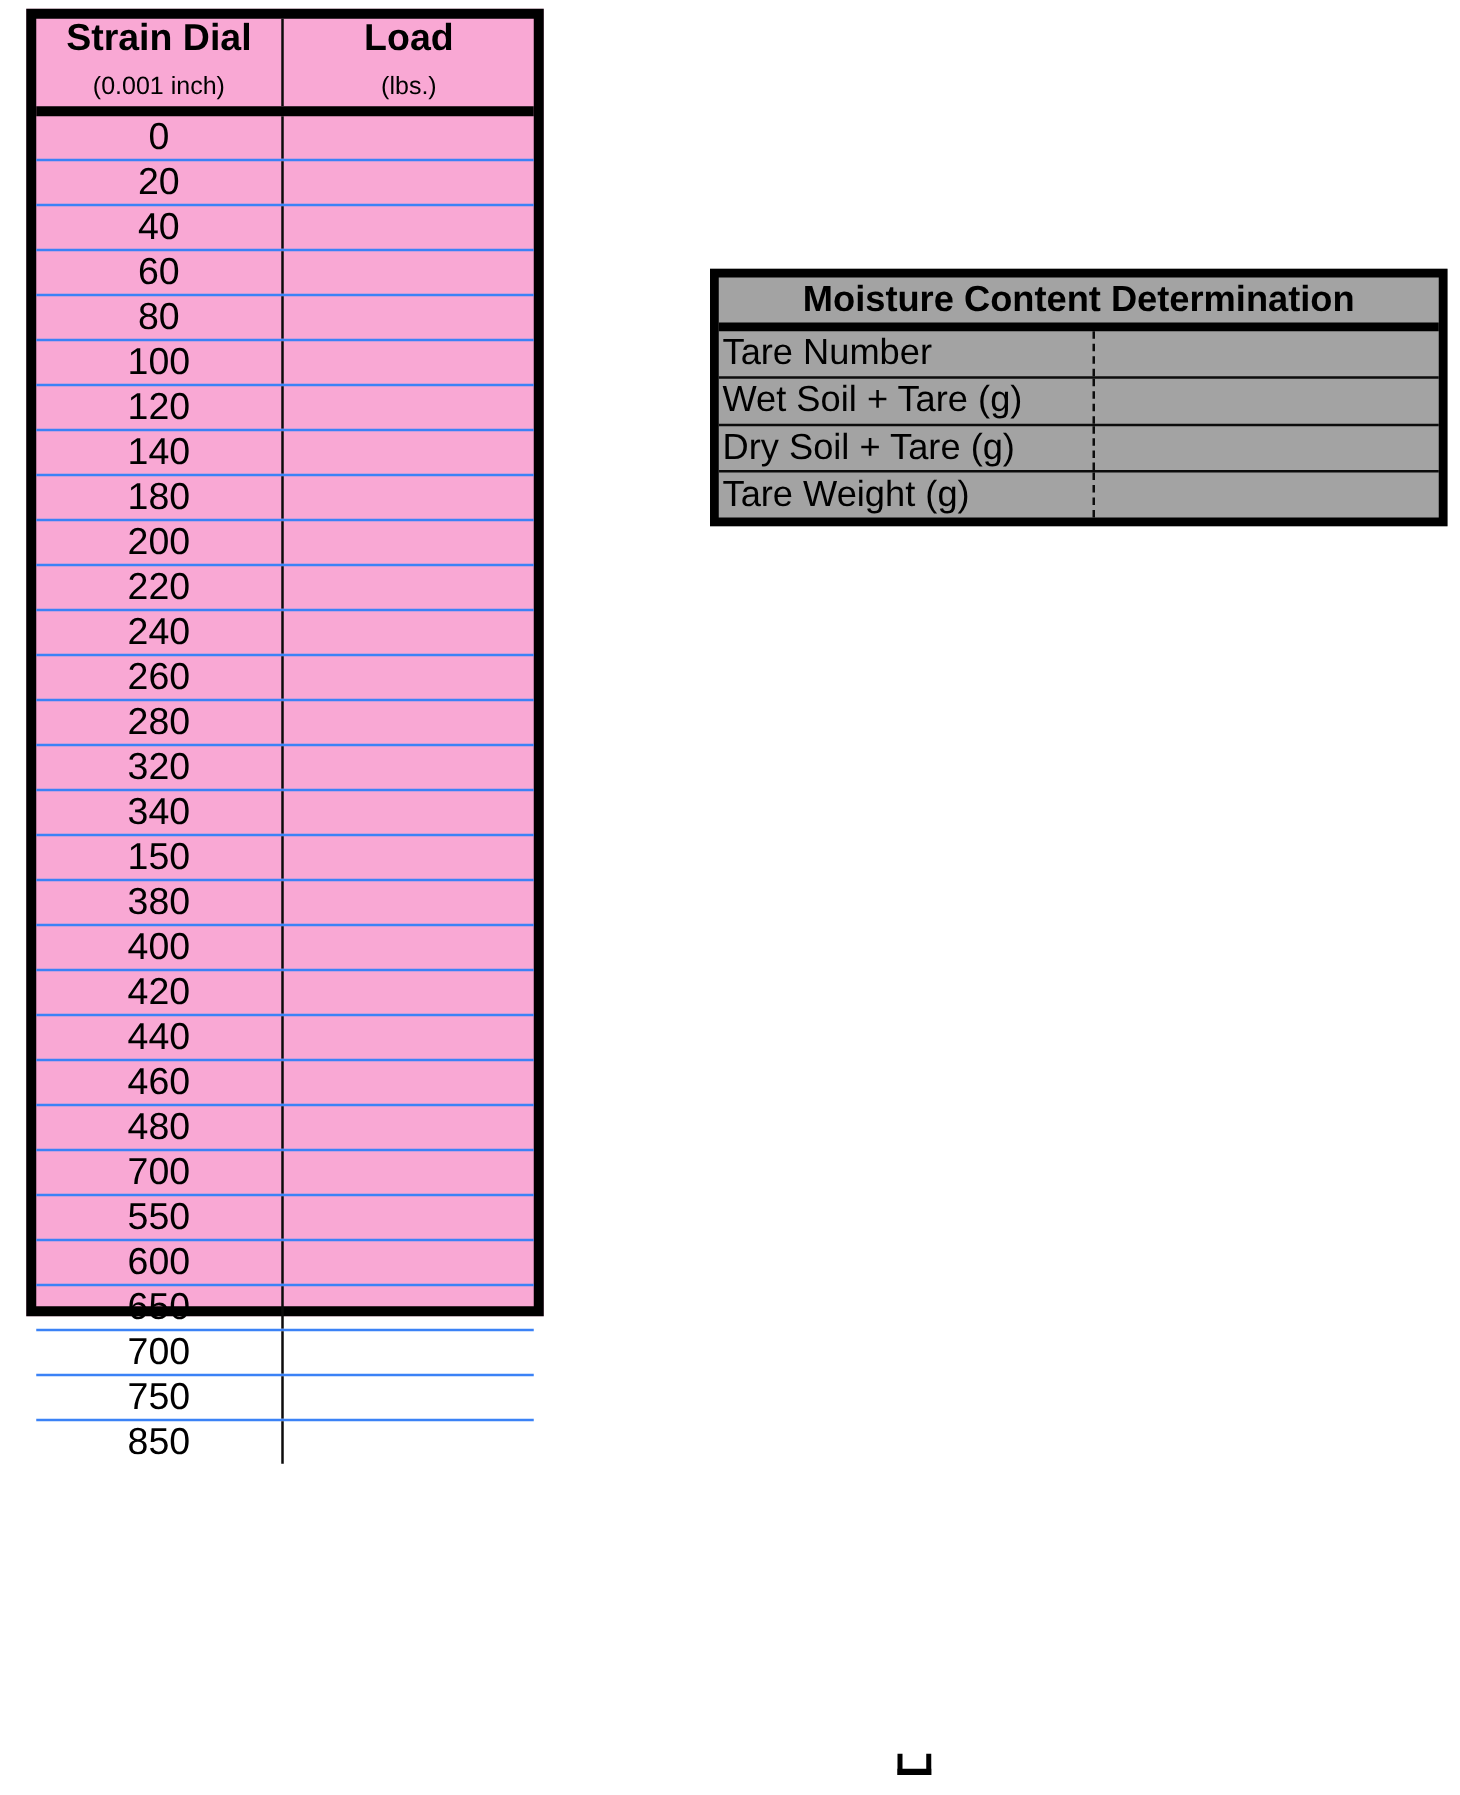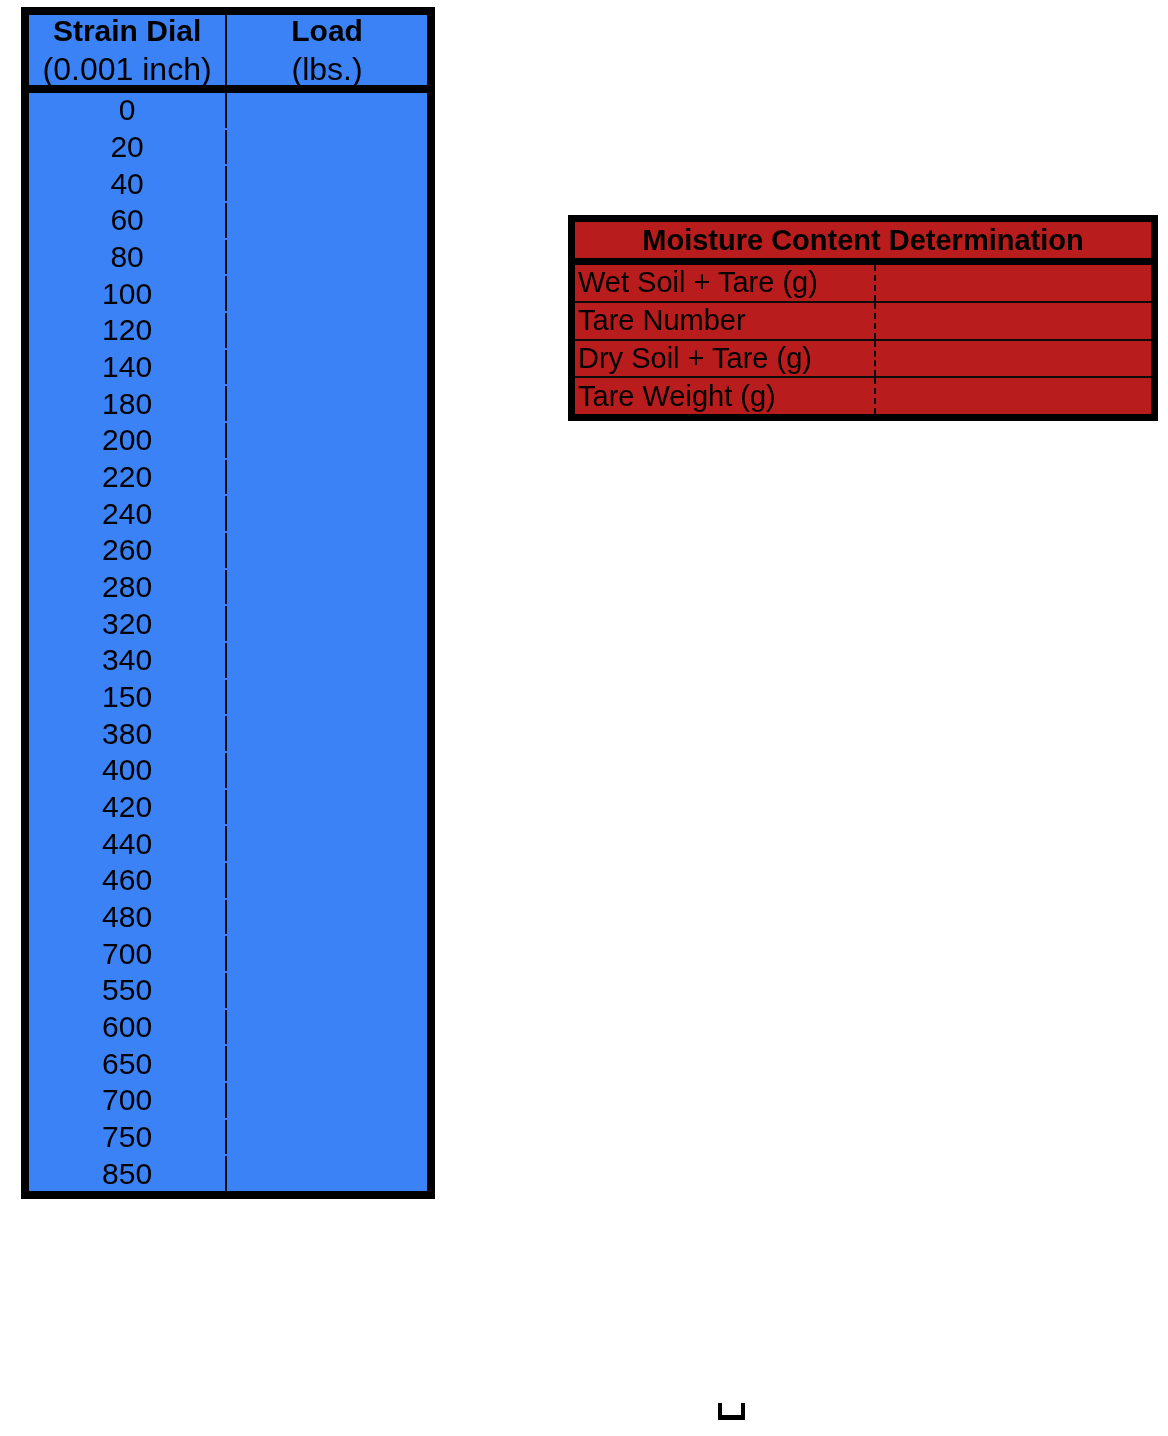"Strain Dial" .strain-table { background: #3b82f6 -> #f9a8d4; height: 1192px -> 1046px }
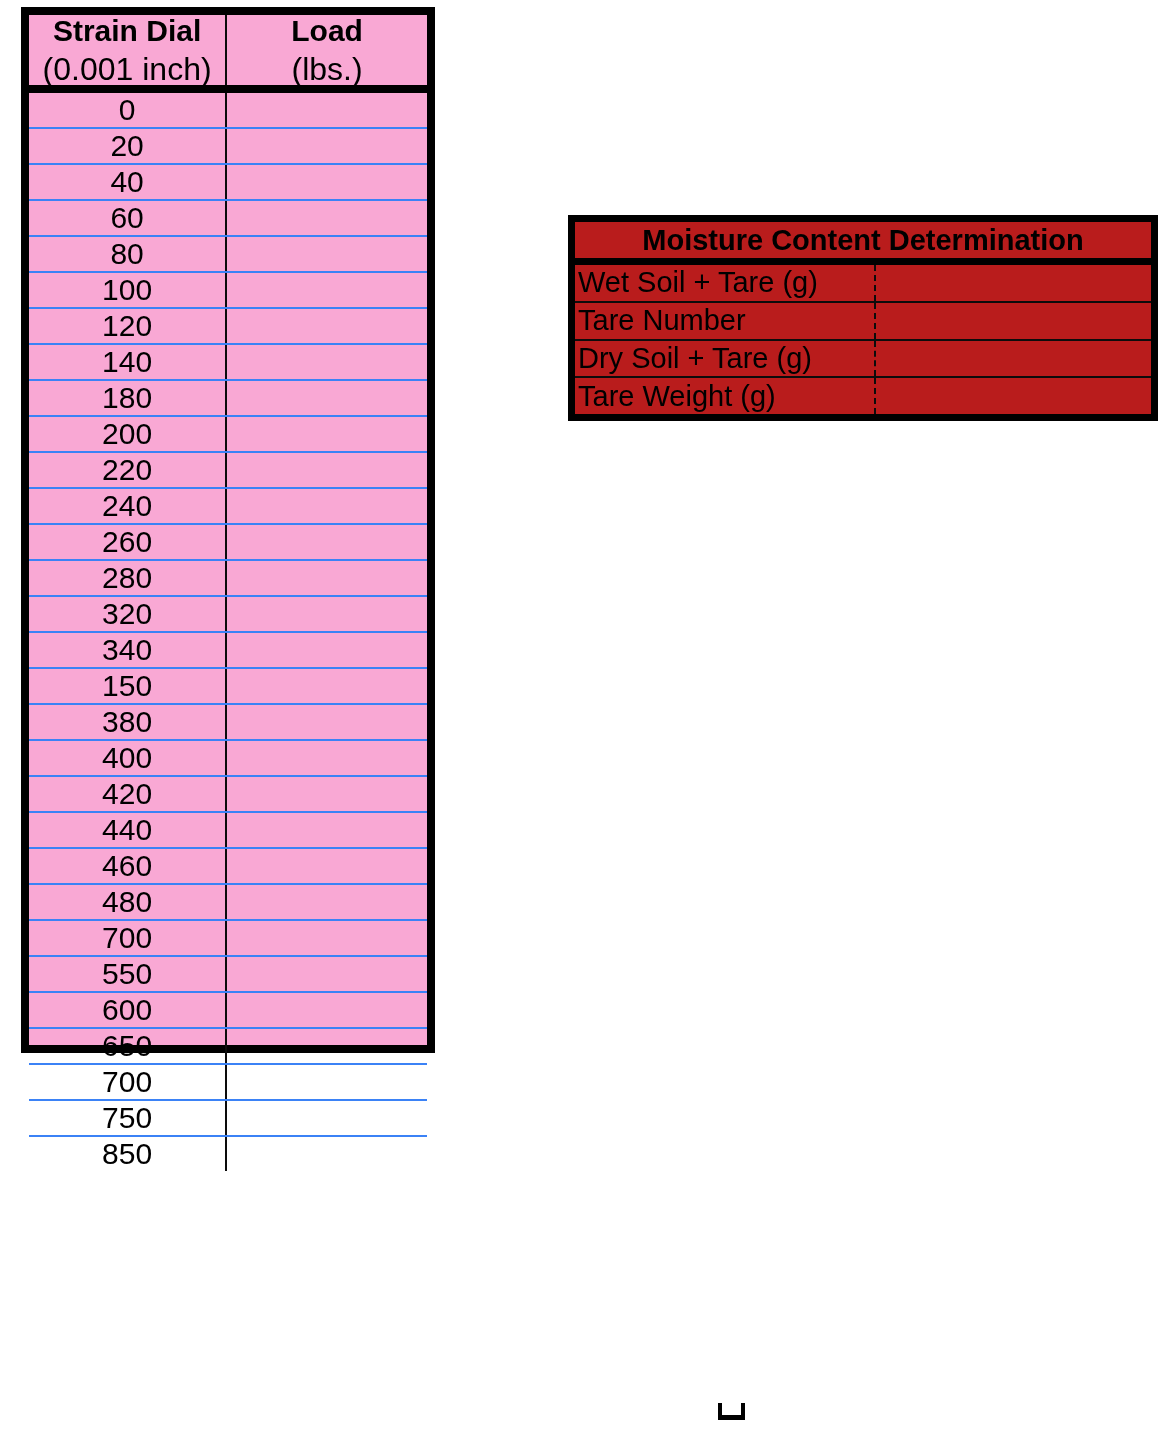"(0.001 inch)" .st-h2 { font-size: 32px -> 20px }
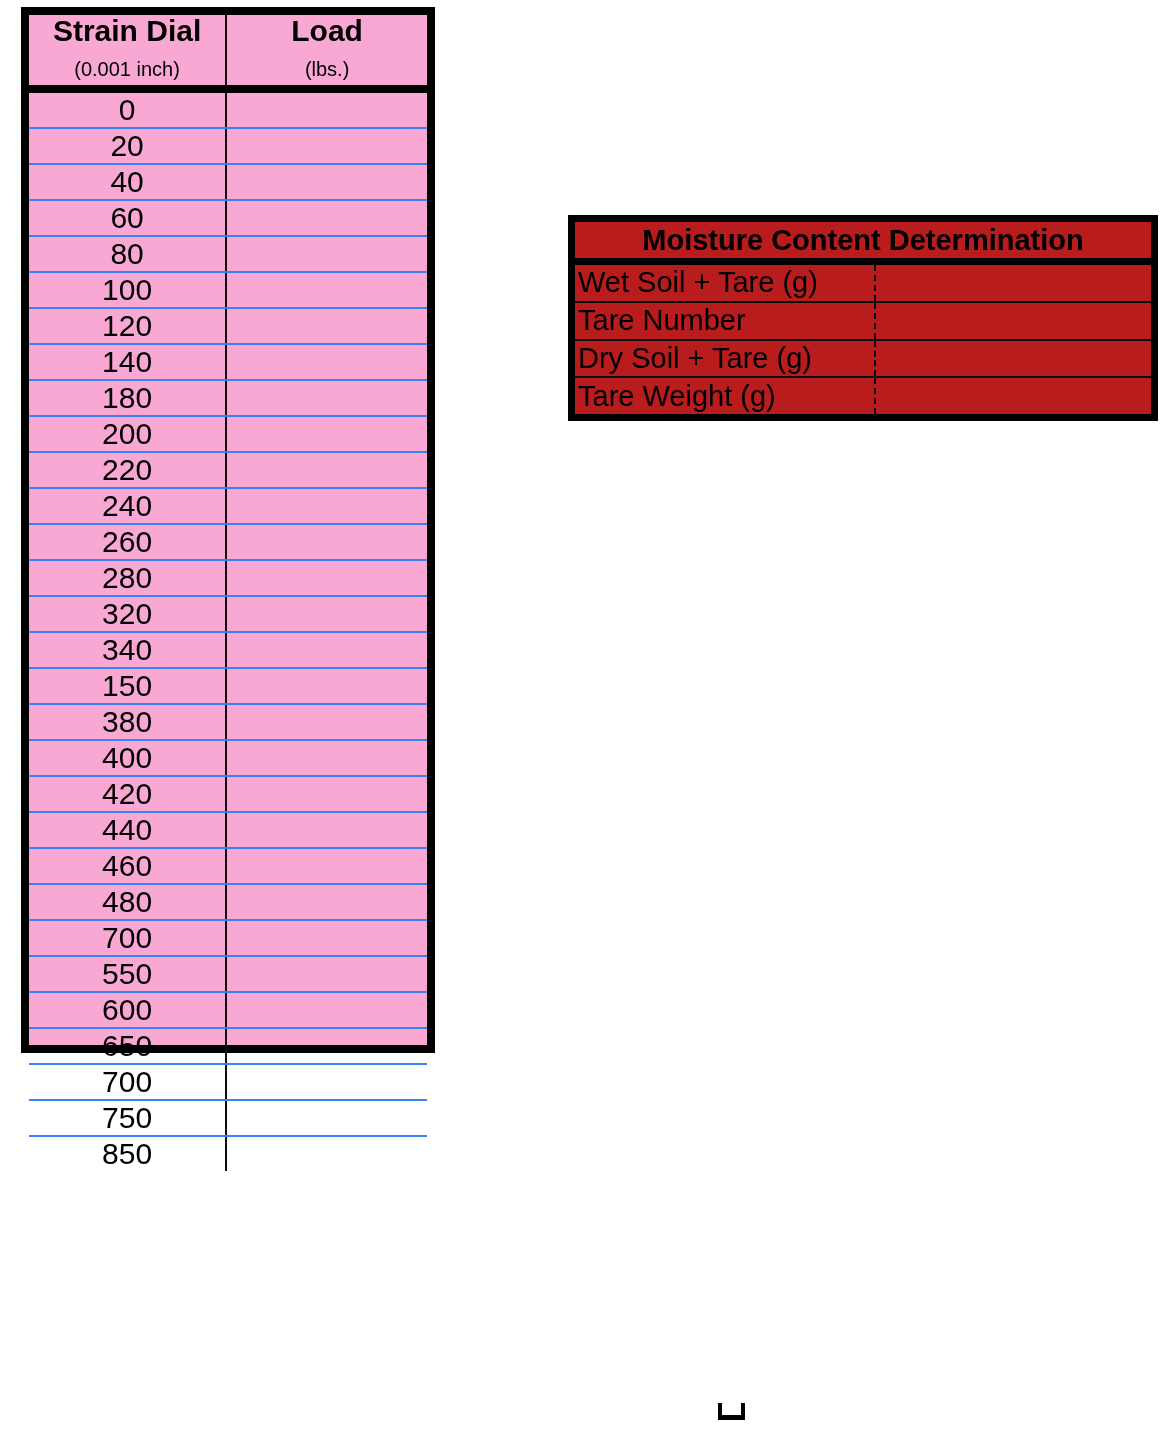"Moisture Content Determination" .moisture-table { background: #b91c1c -> #a3a3a3 }
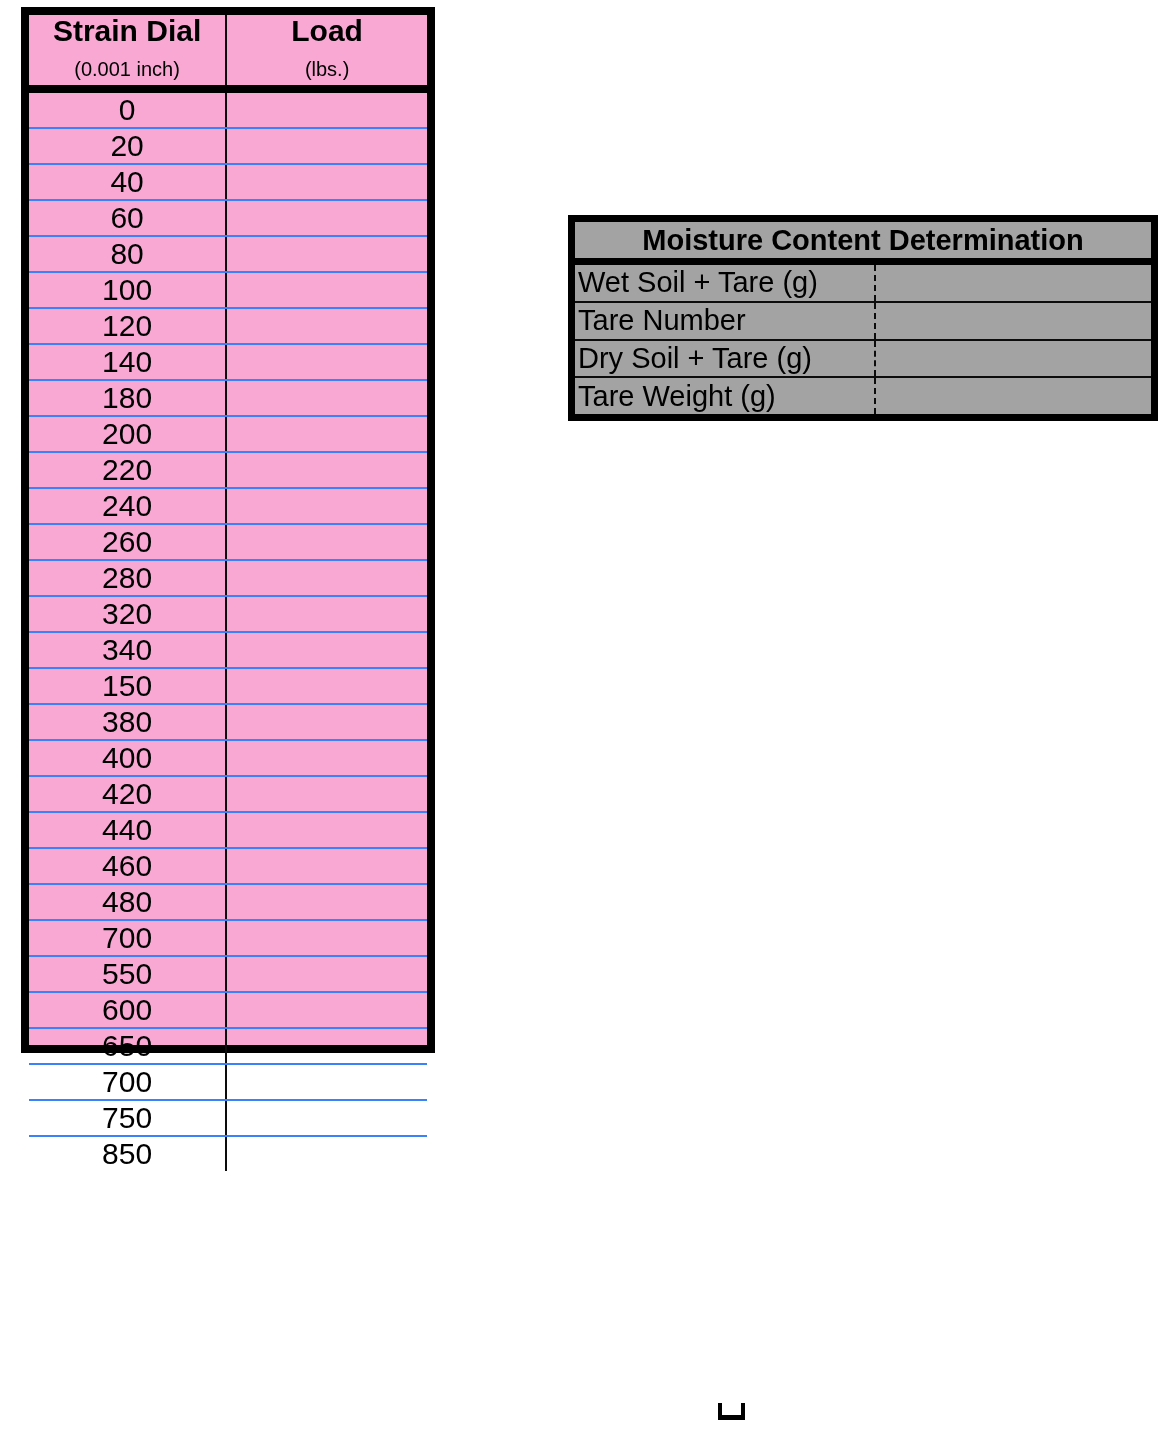"Wet Soil + Tare (g)" div.mt-row { order: before "Tare Number" -> after "Tare Number" }
